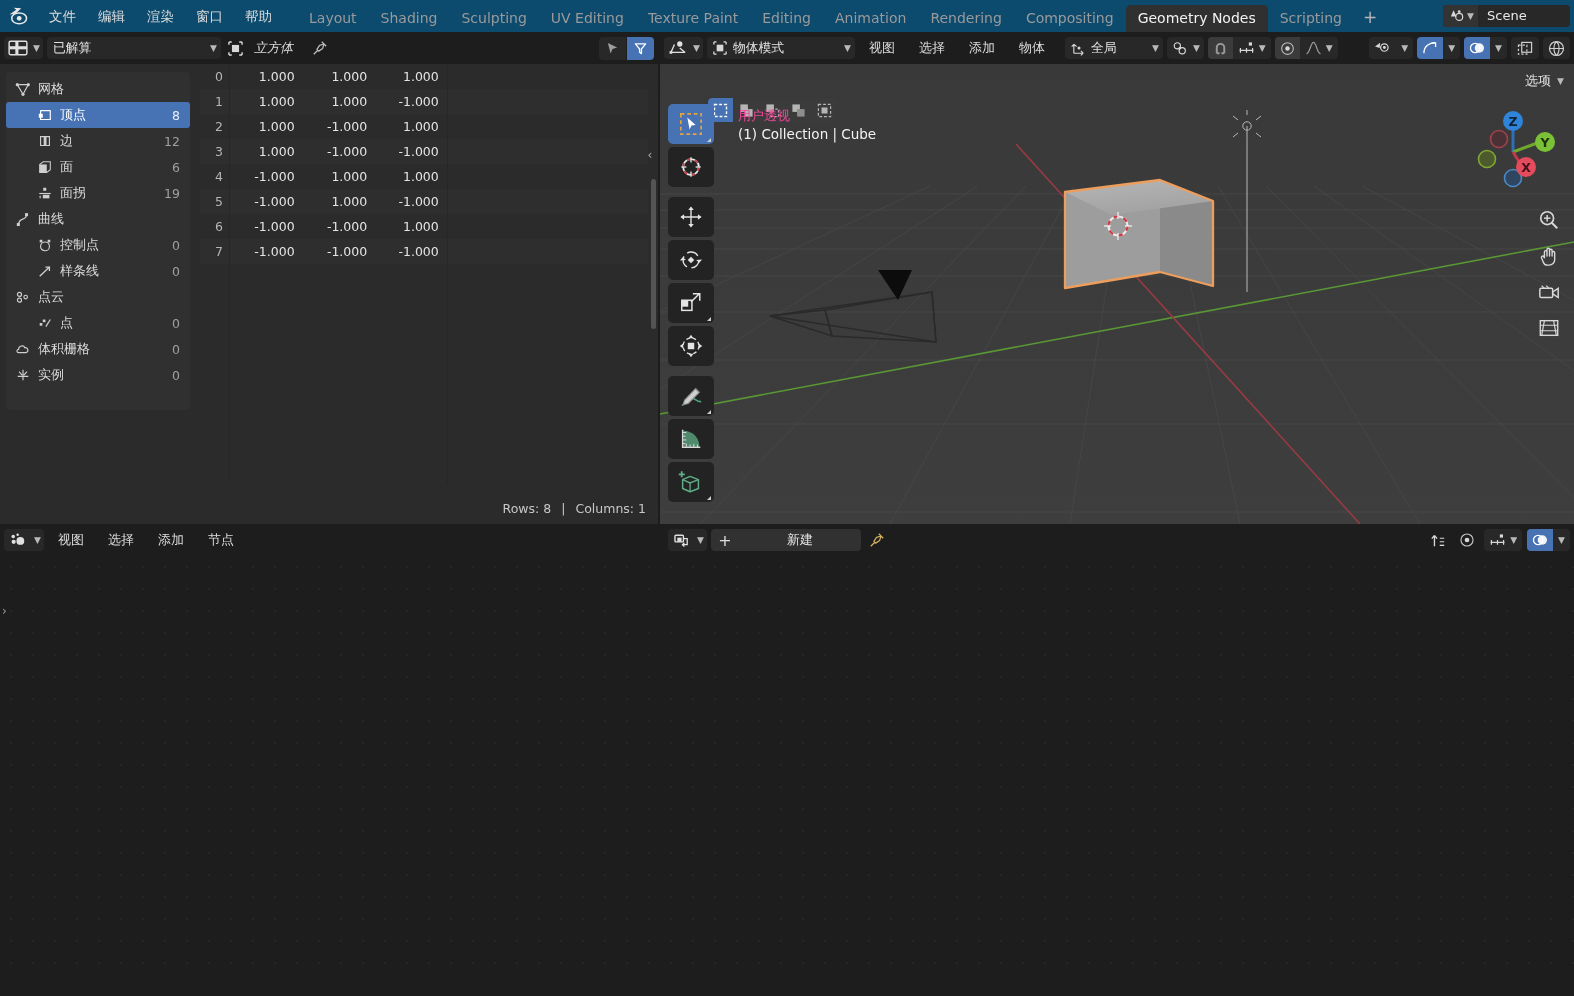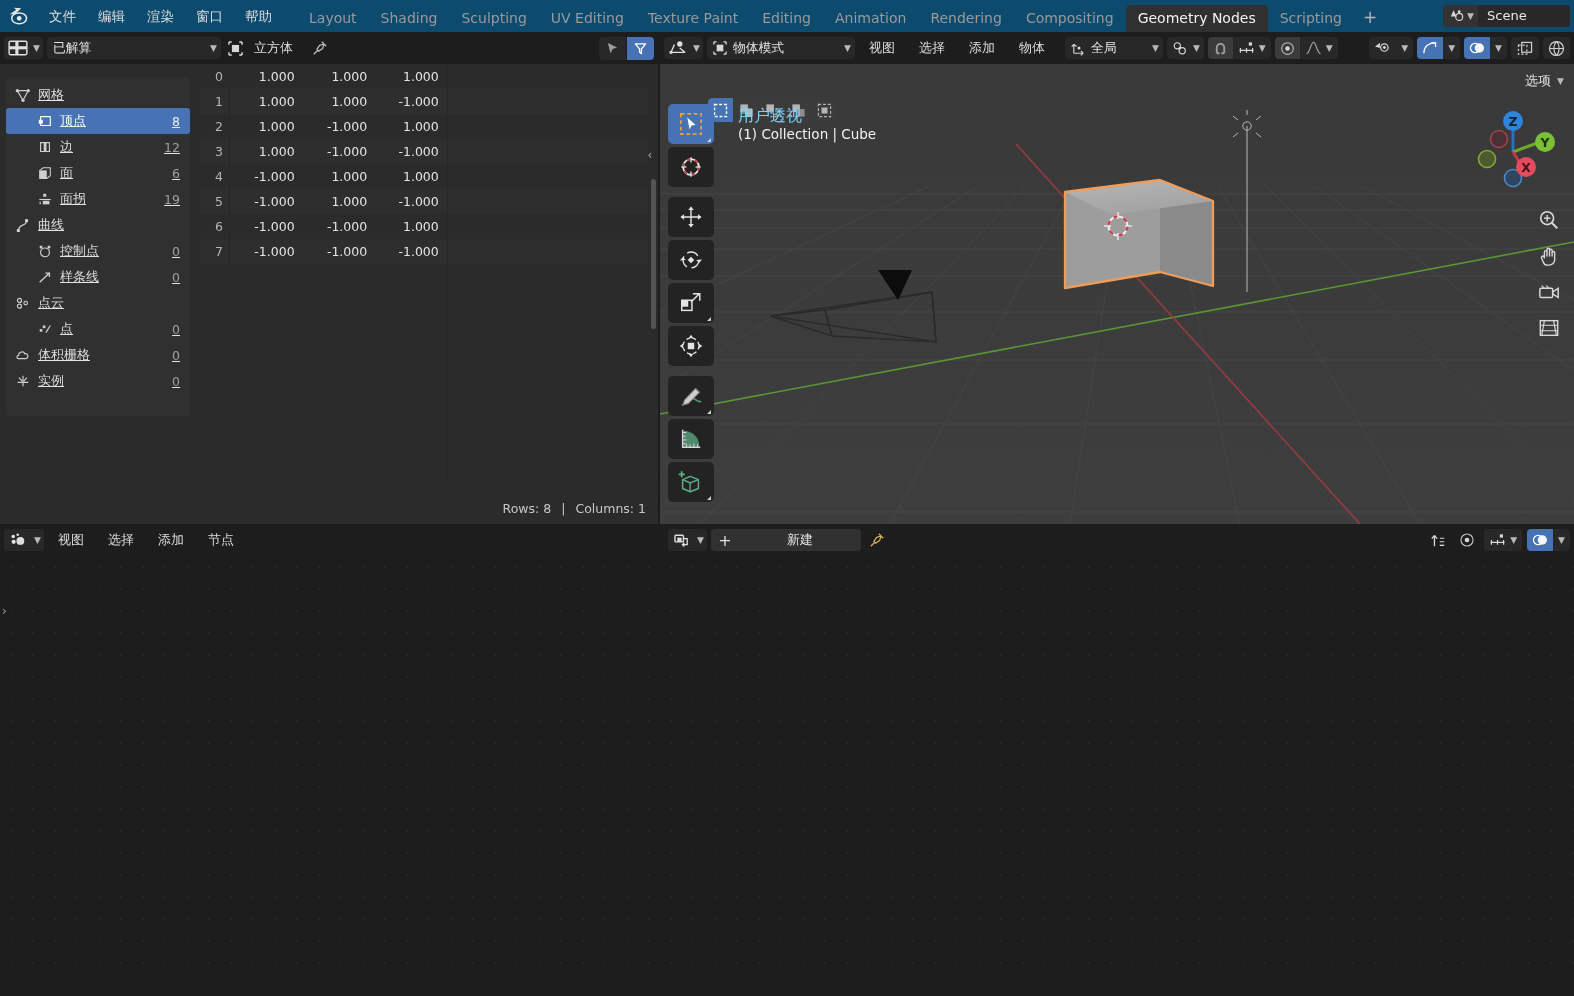"立方体" div.hdr-menu { font-style: none -> italic }
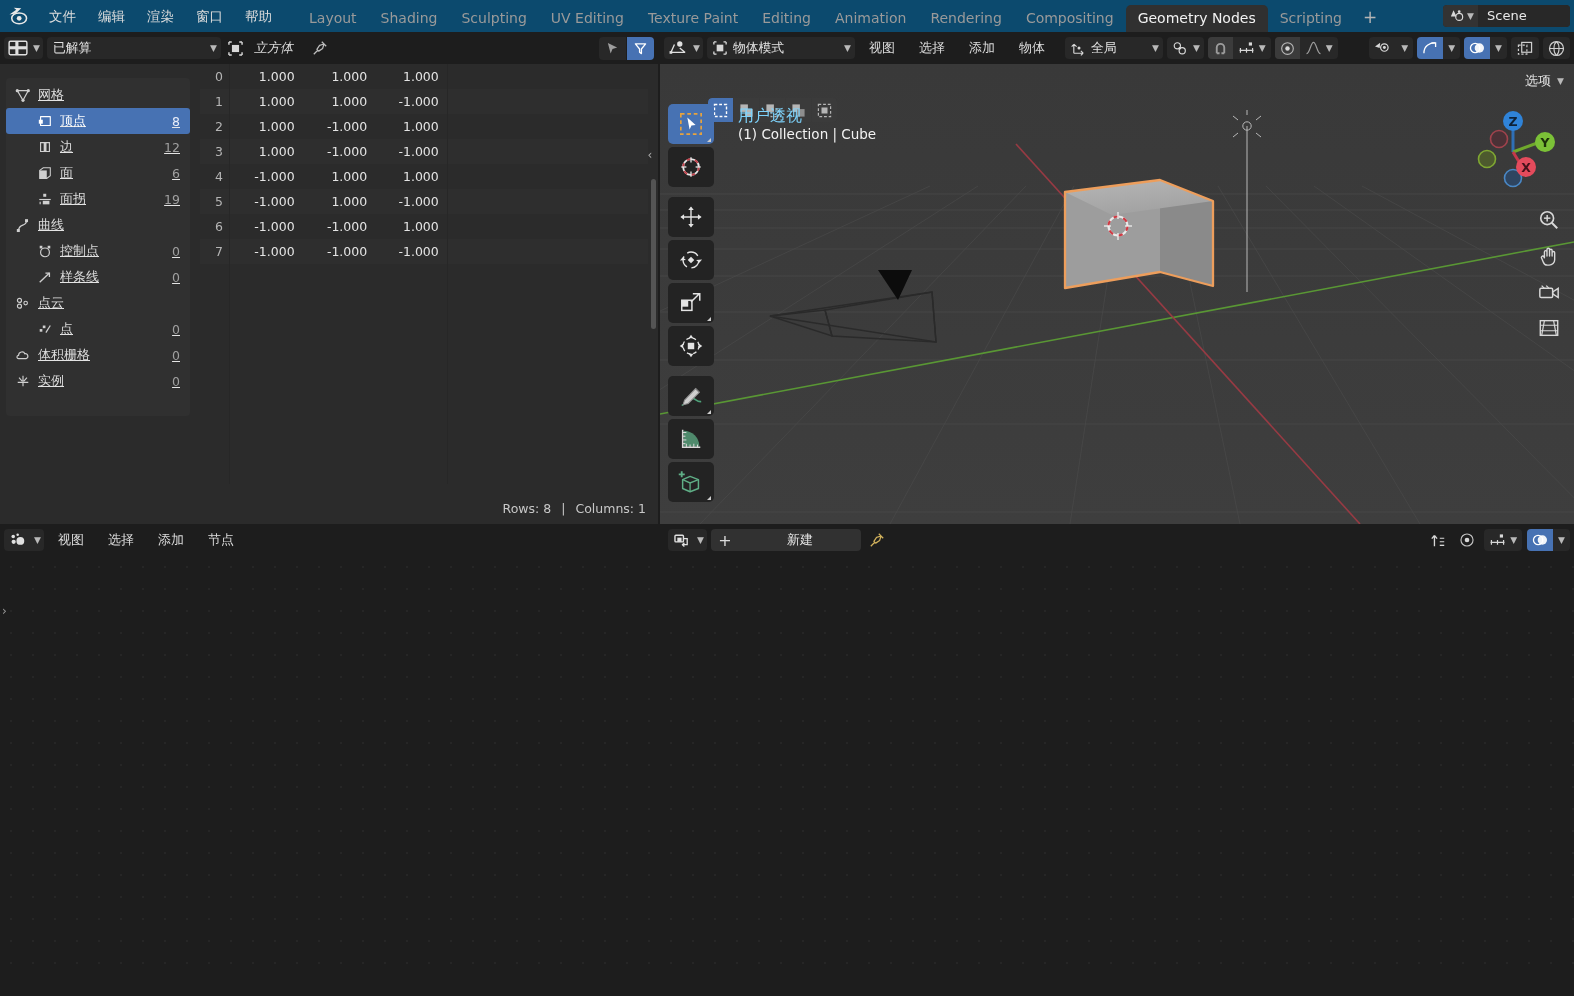"网格" .ss-sidebar { text-decoration: underline -> none; top: 14px -> 8px }
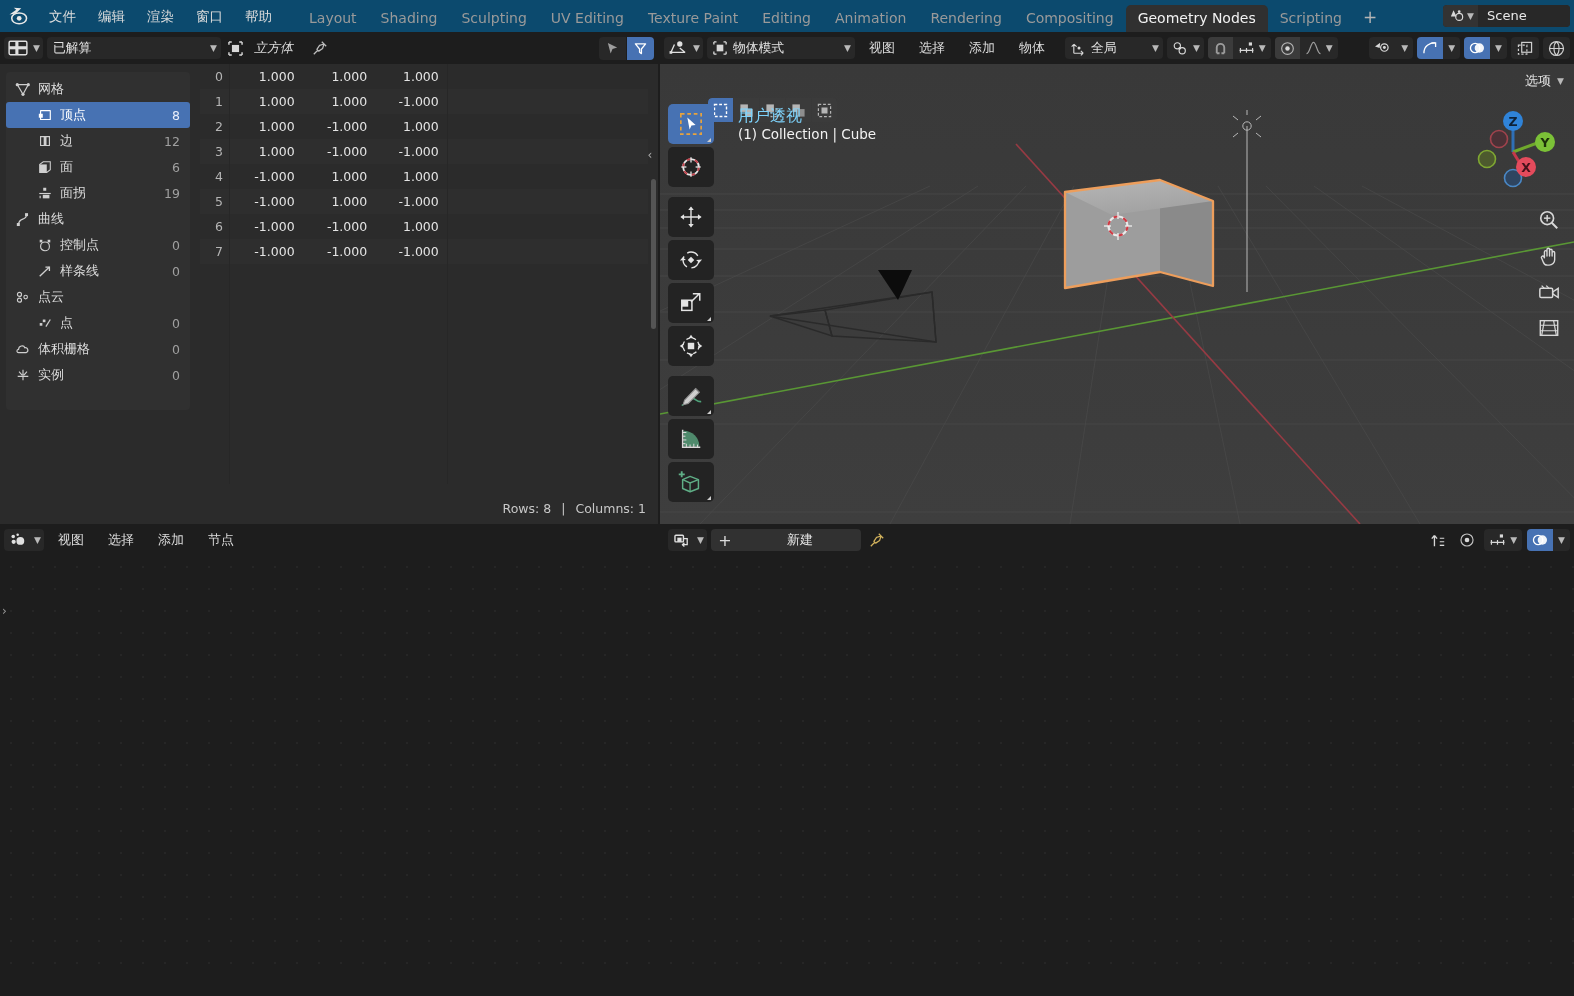"用户透视" .vp-text .l1 { color: #7dd3fc -> #ec4899; font-size: 16px -> 13px }
